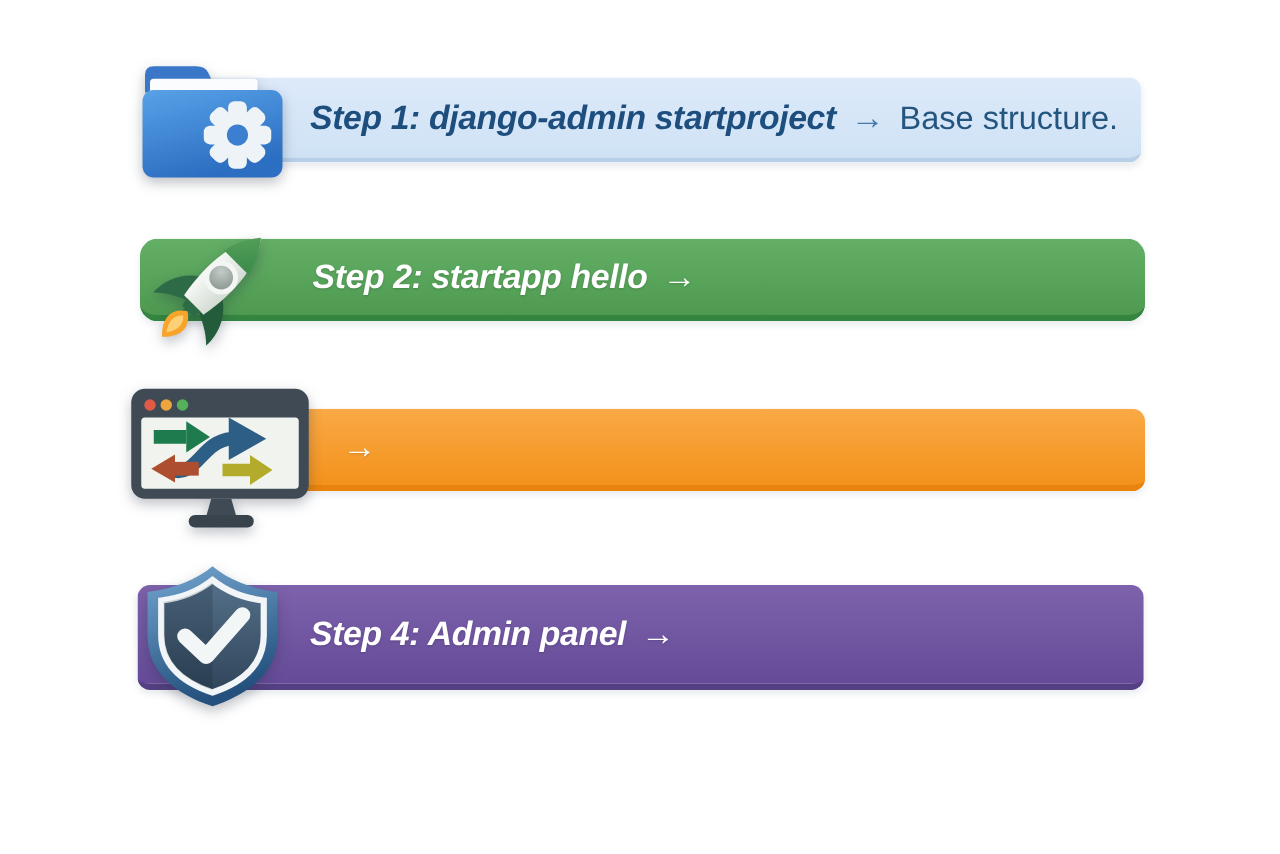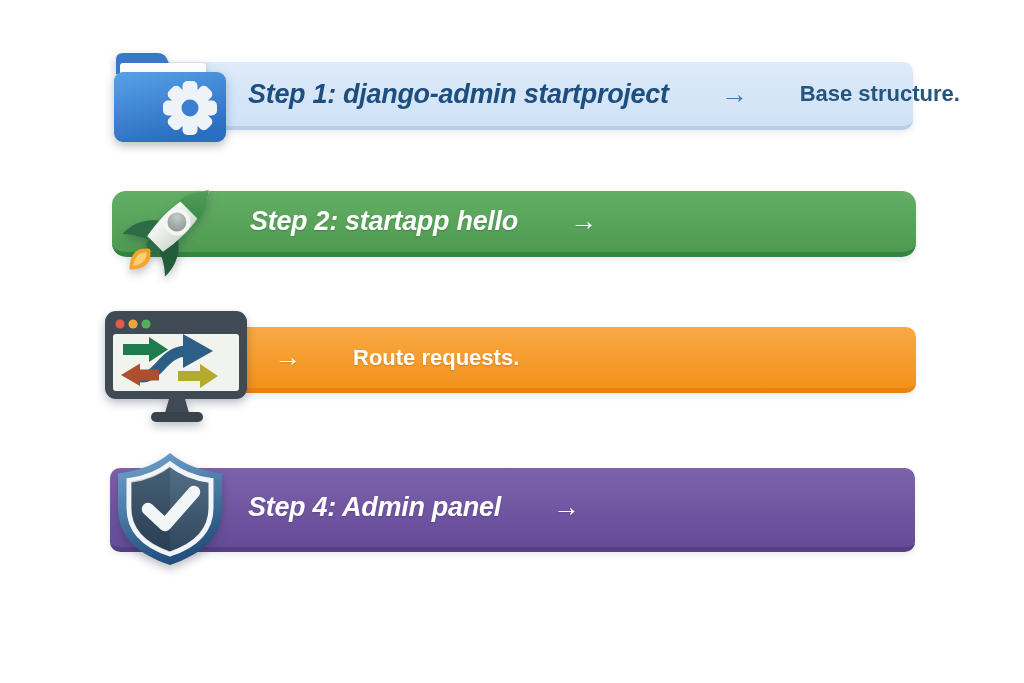"Step 1: django-admin startproject" .banner { gap: 40px -> none }
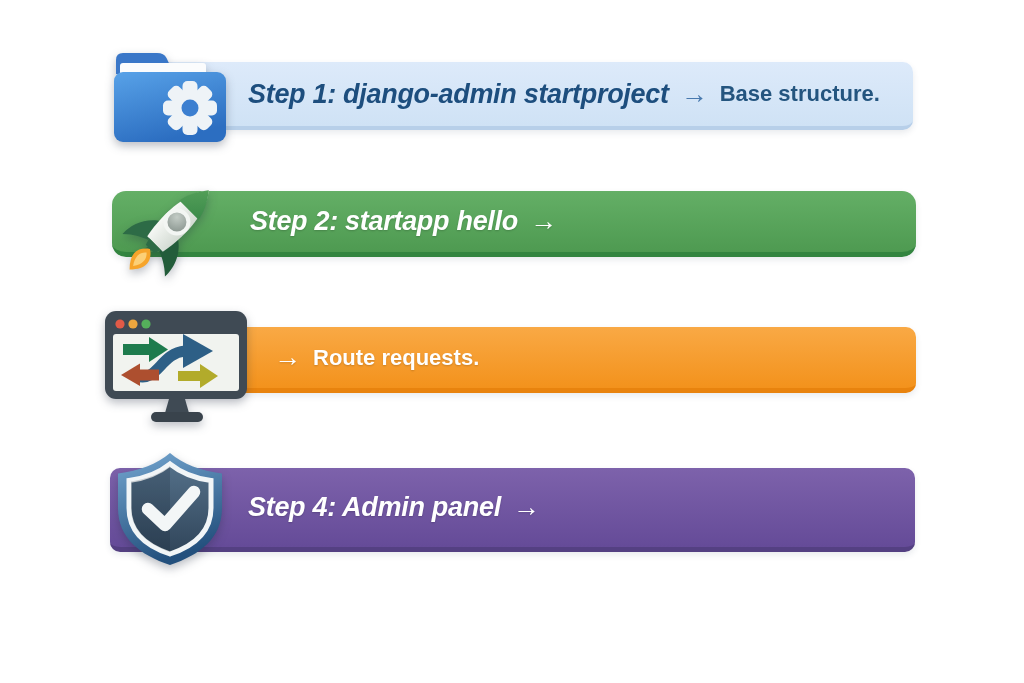"Base structure." .t-result { font-size: 22px -> 26px; font-weight: 700 -> 400 }
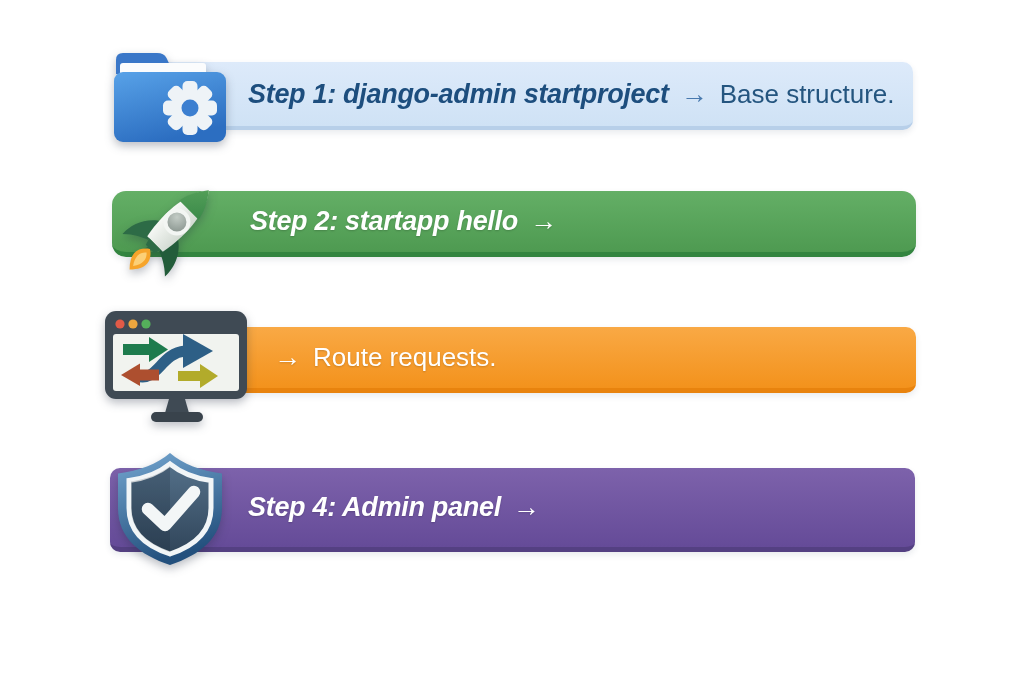"Route requests." span.t-result { html: <span>Route requests.</span> -> none }
